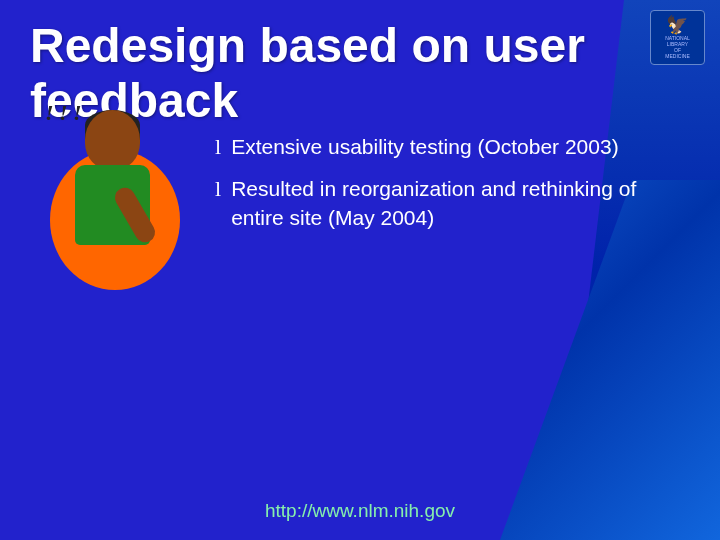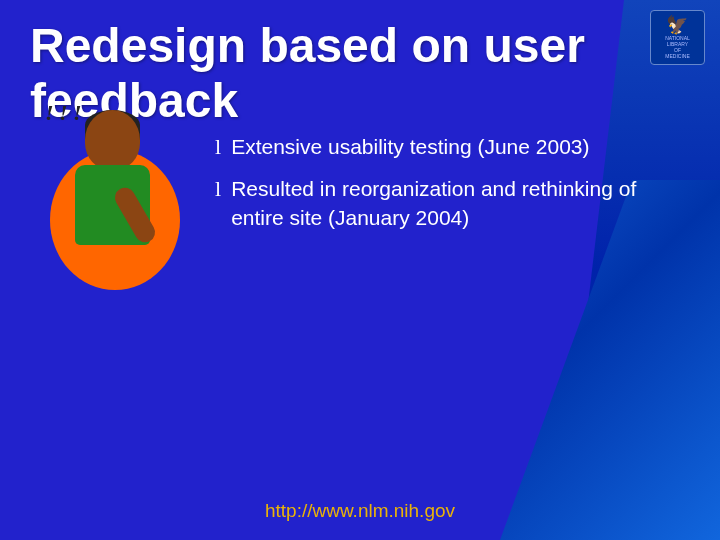"Extensive usability testing (June 2003)" span.bullet-text { text: June -> October }
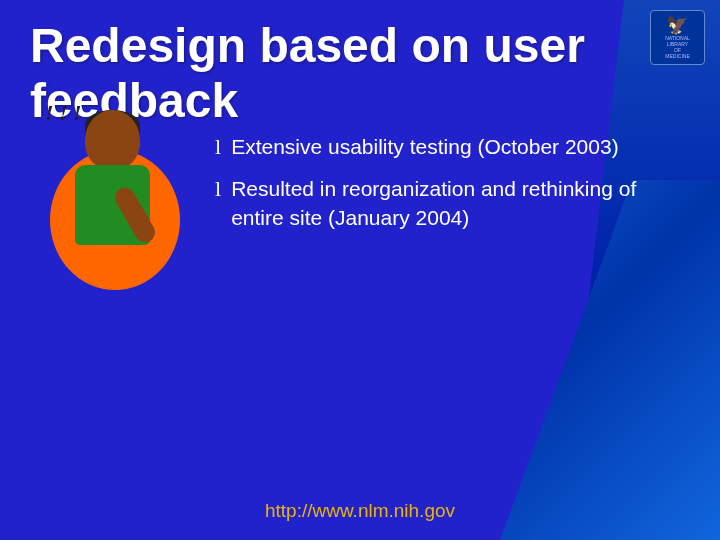"Resulted in reorganization and" span.bullet-text { text: January -> May }
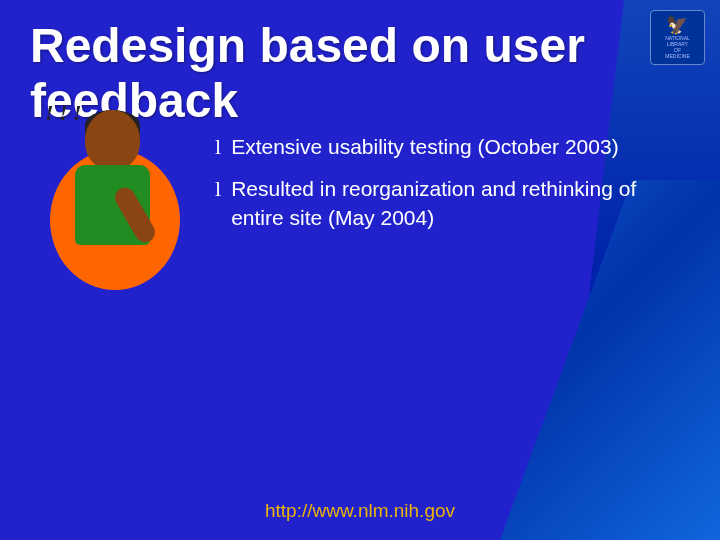"http://www.nlm.nih.gov" .footer-link { color: #eab308 -> #86efac }
